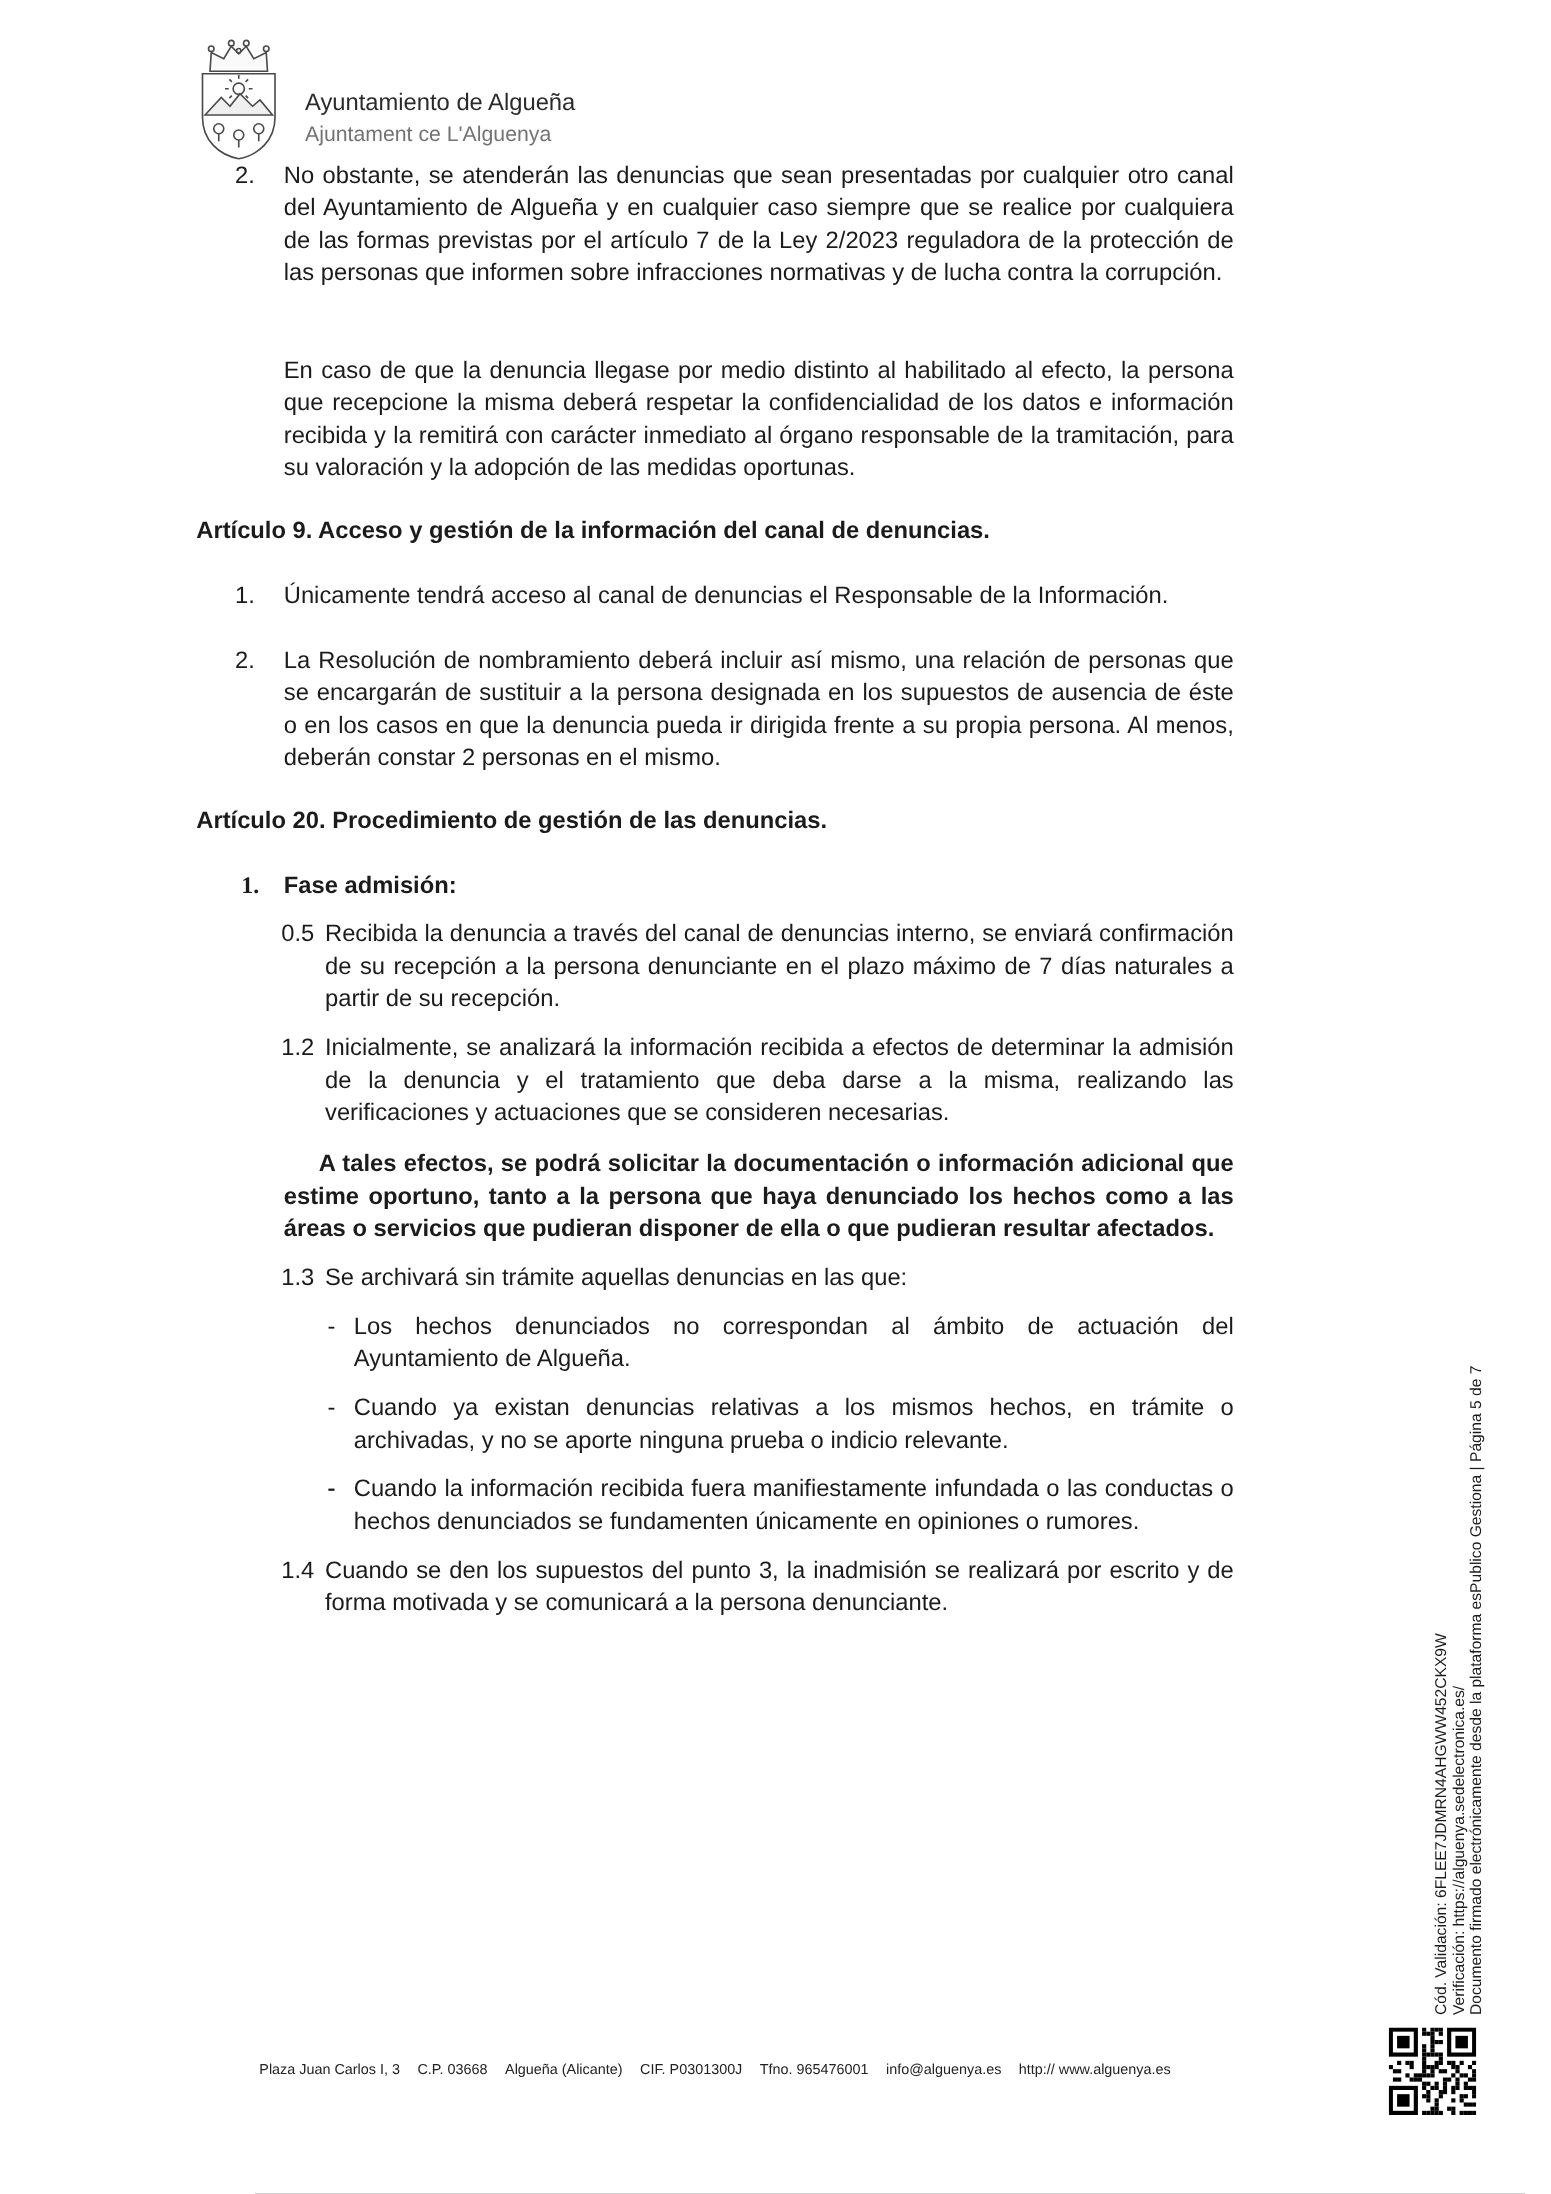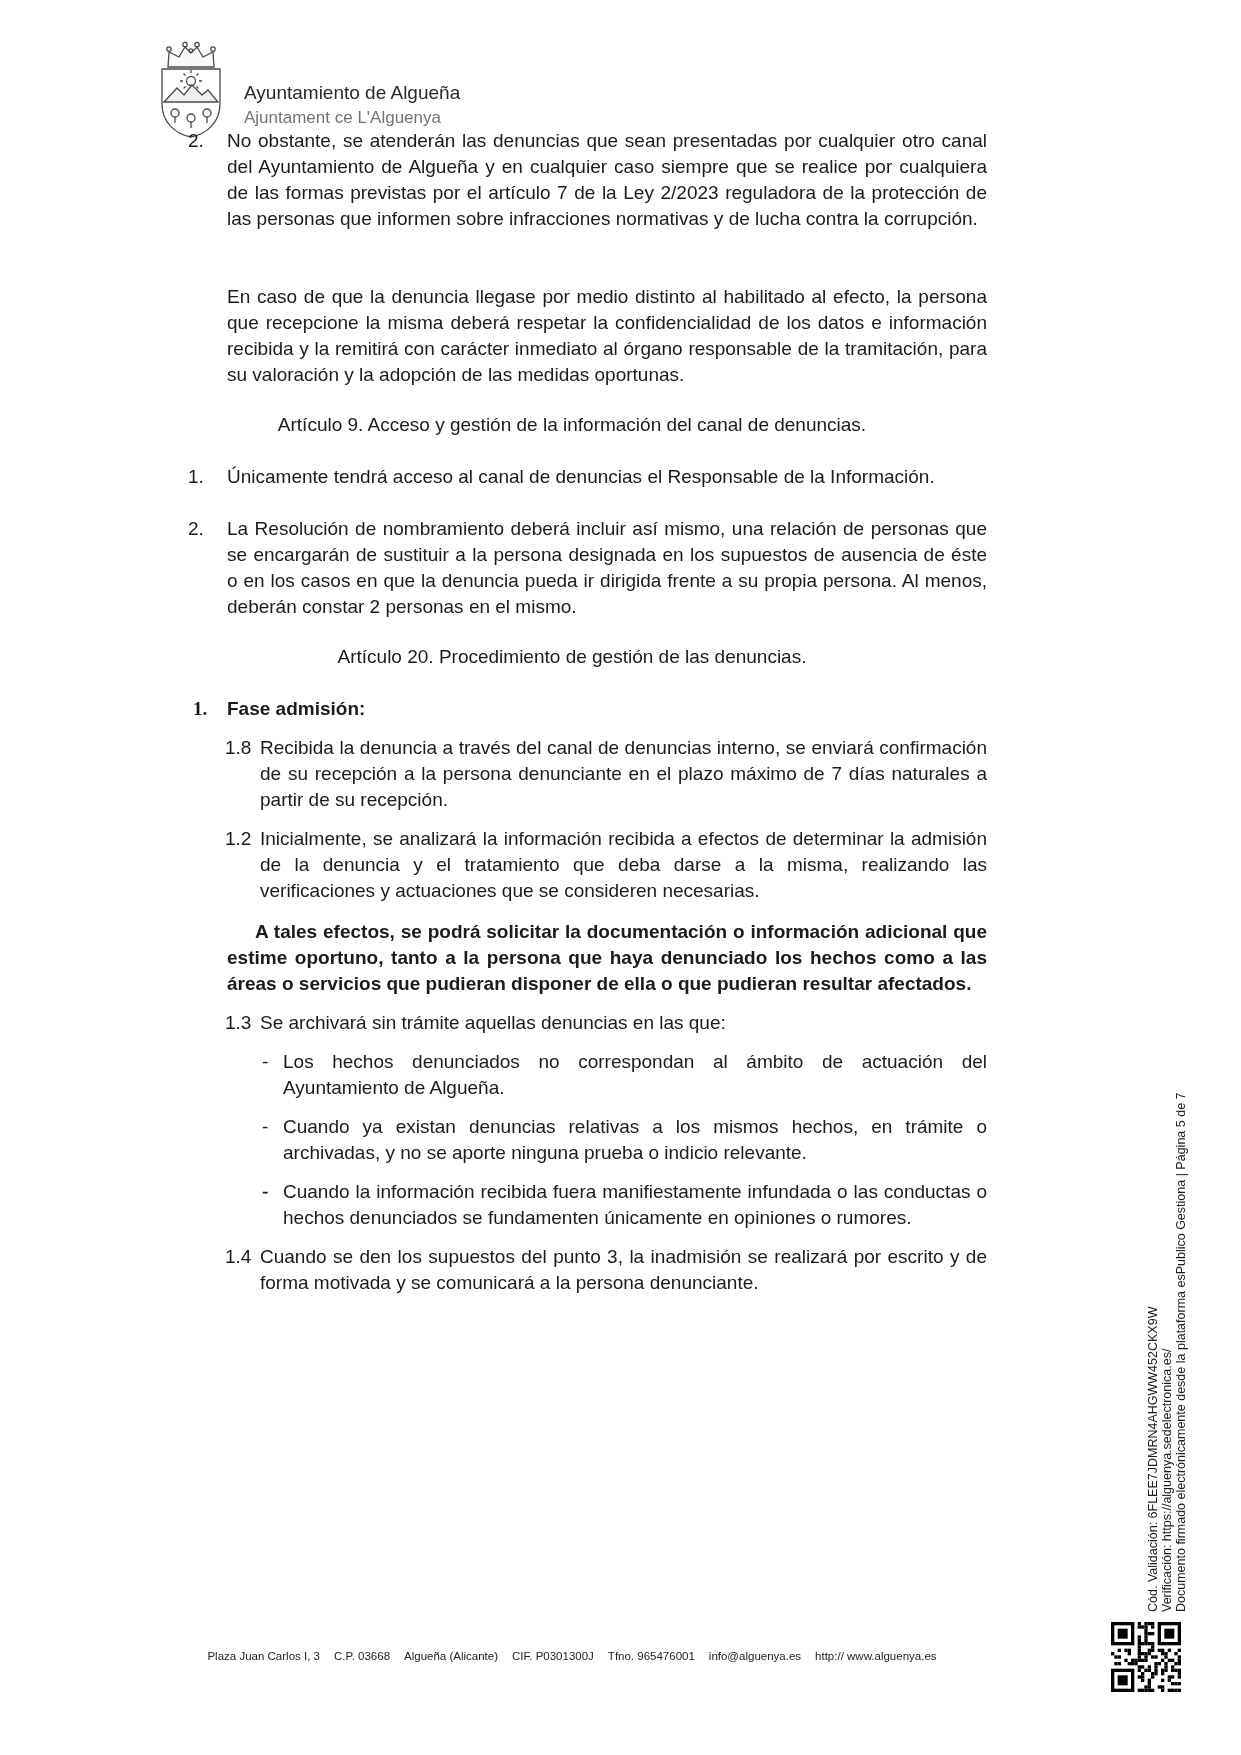"Ayuntamiento de Algueña" .hdr { top: 40px -> 30px }
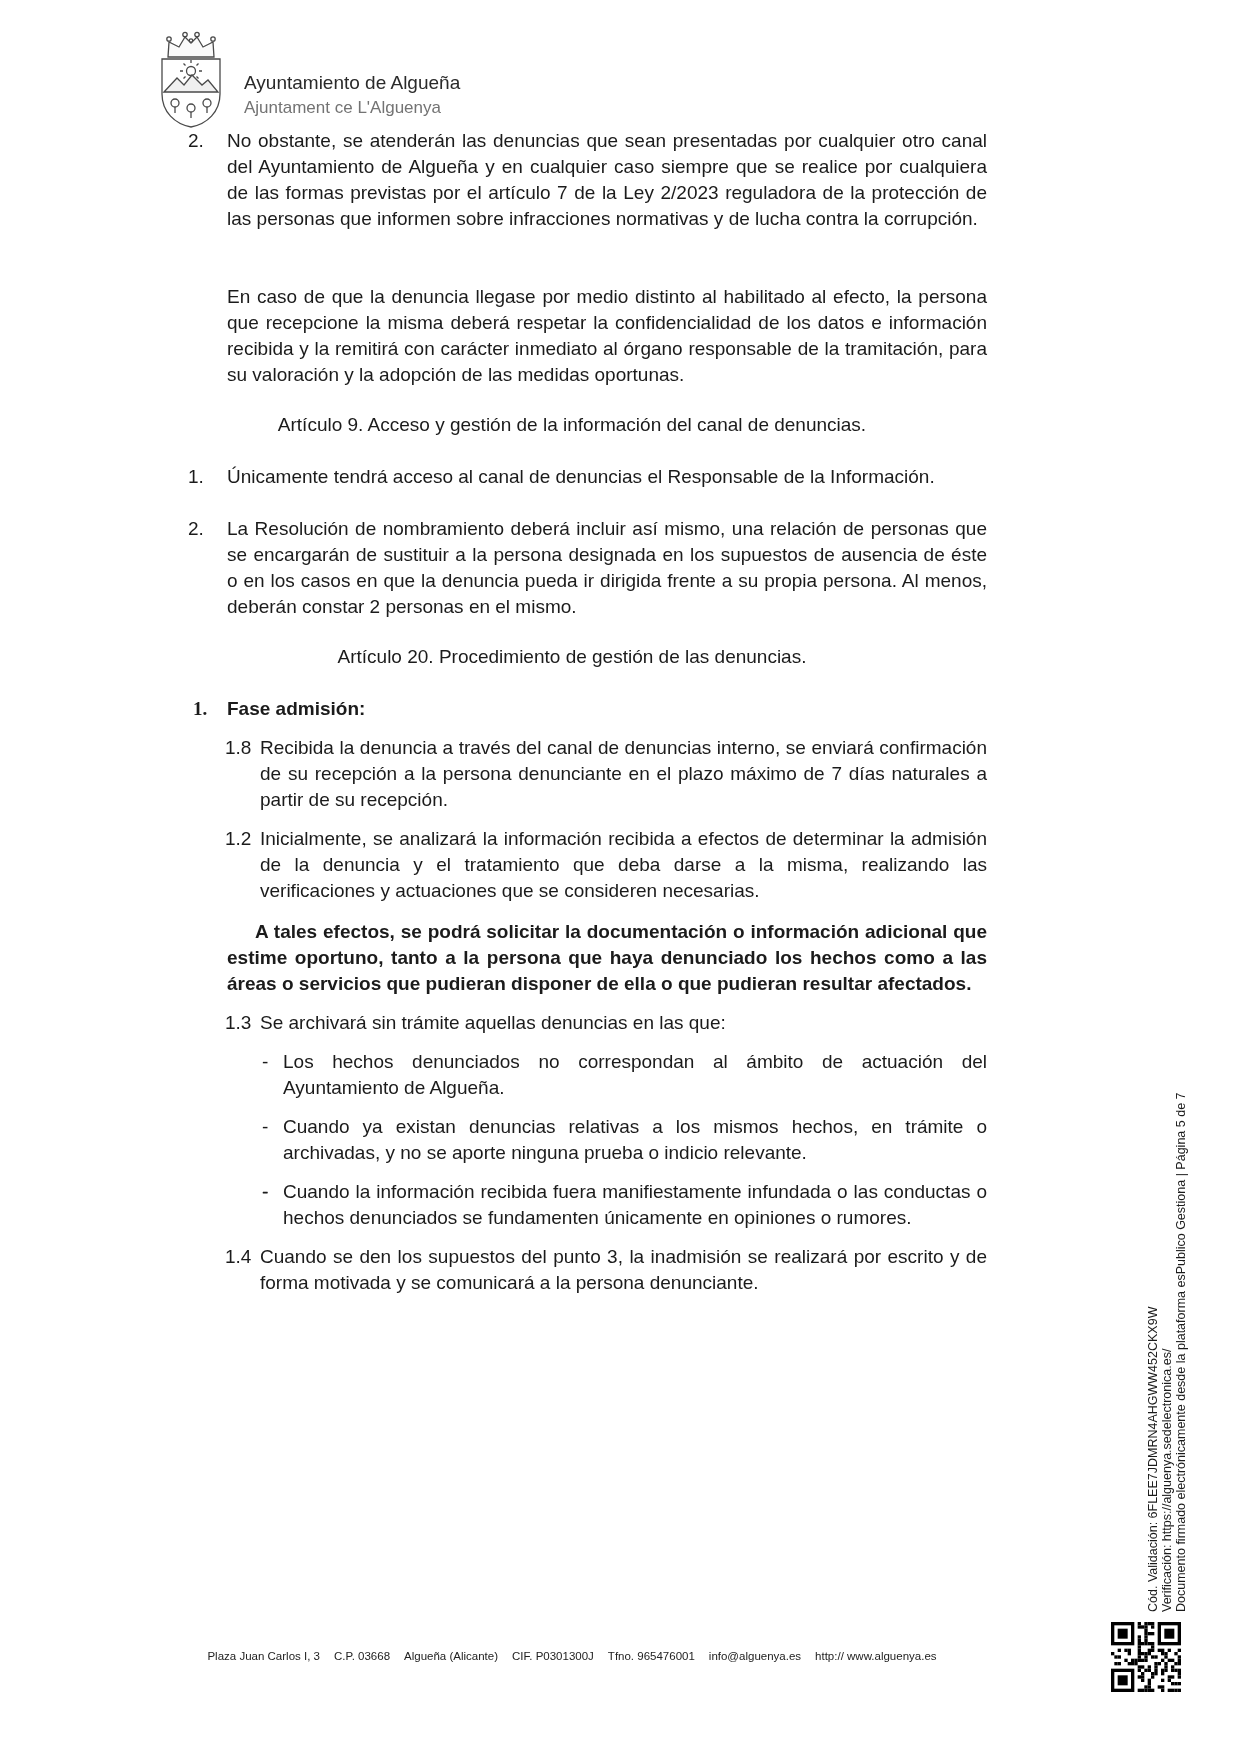"Artículo 9. Acceso y gestión" h2.art { font-weight: normal -> bold; text-align: center -> left }
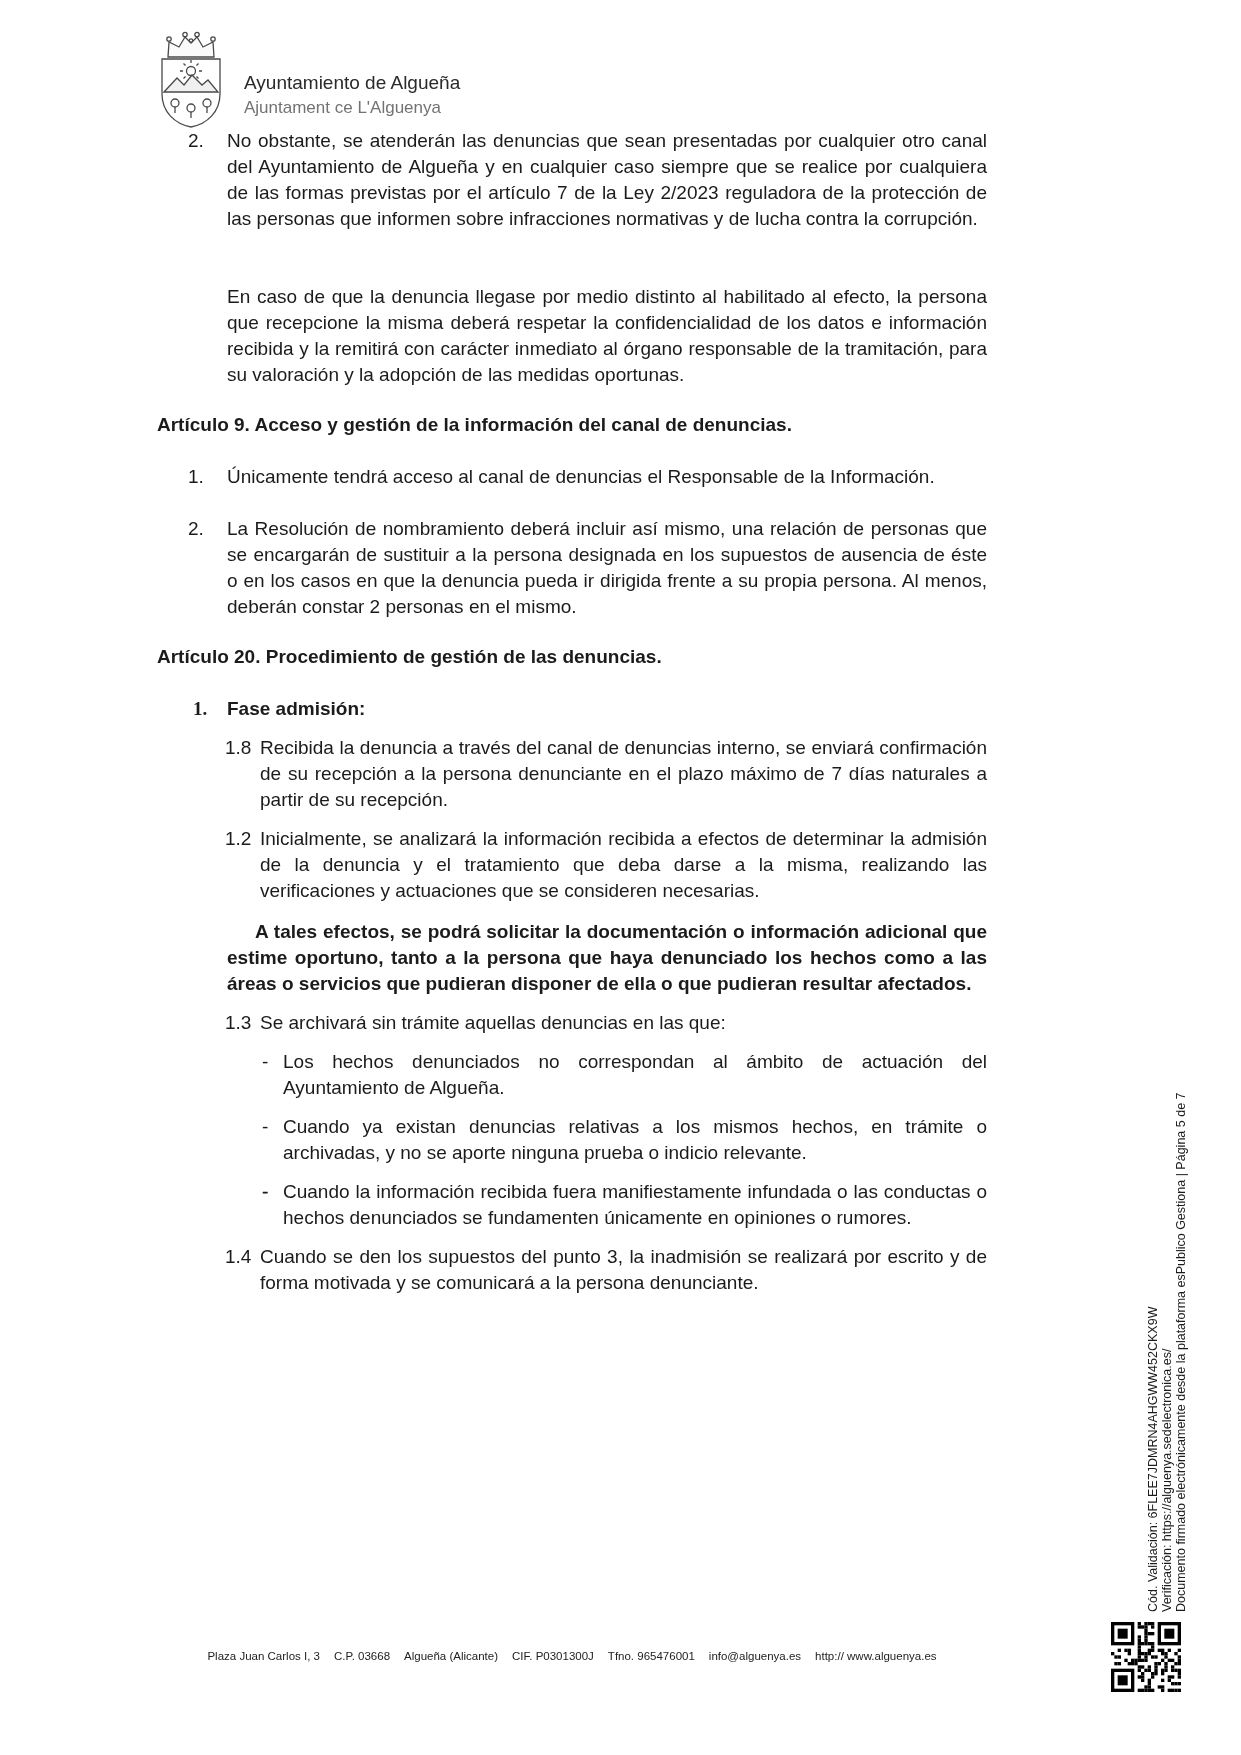"1.8" span.num { text: 1.8 -> 0.5 }
